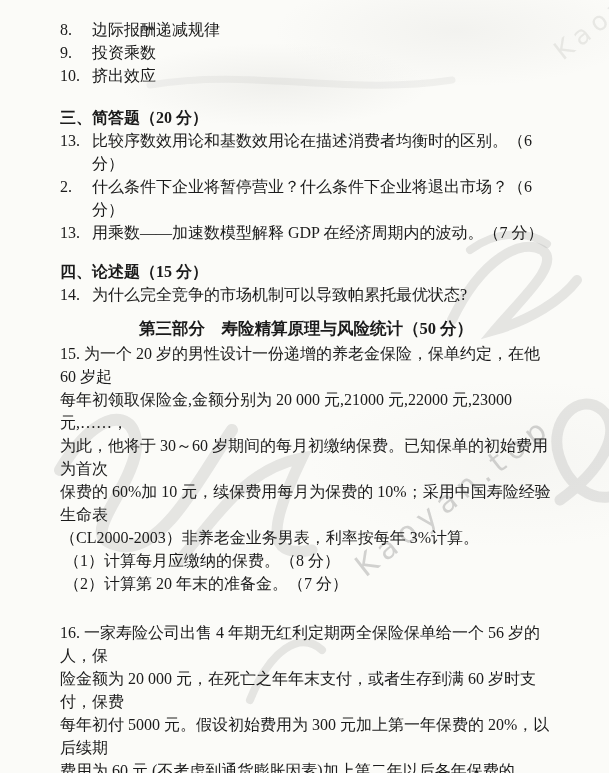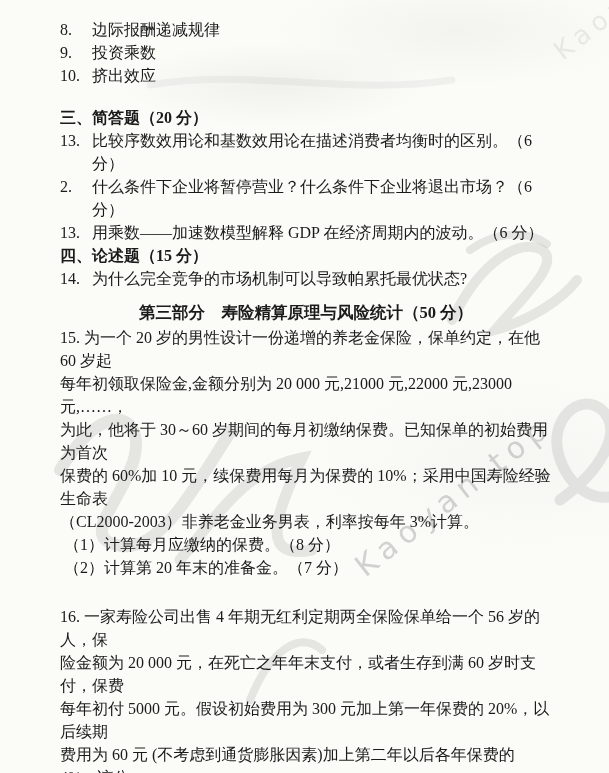"用乘数——加速数模型解释 GDP 在经济周期内的波动。（6 分）" span { text: 6 -> 7 }
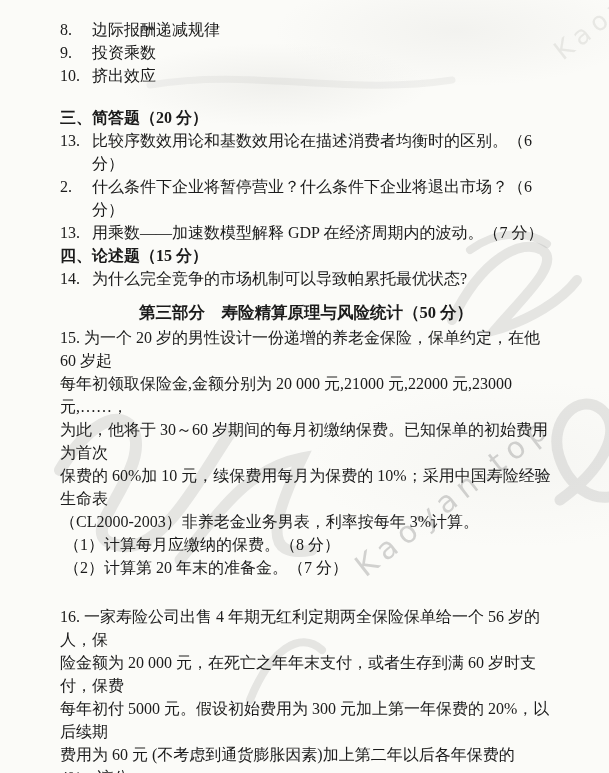"四、论述题（15 分）" div.heading { margin-top: 0 -> 16px }
